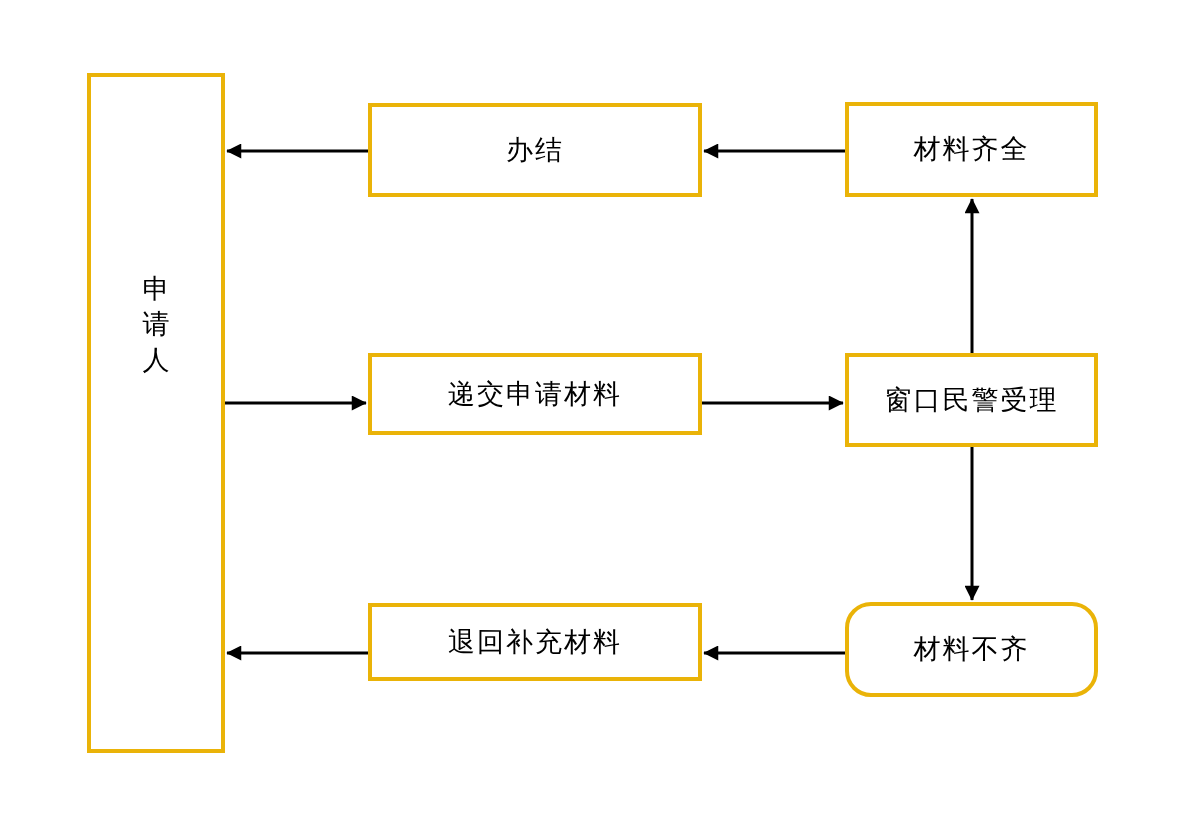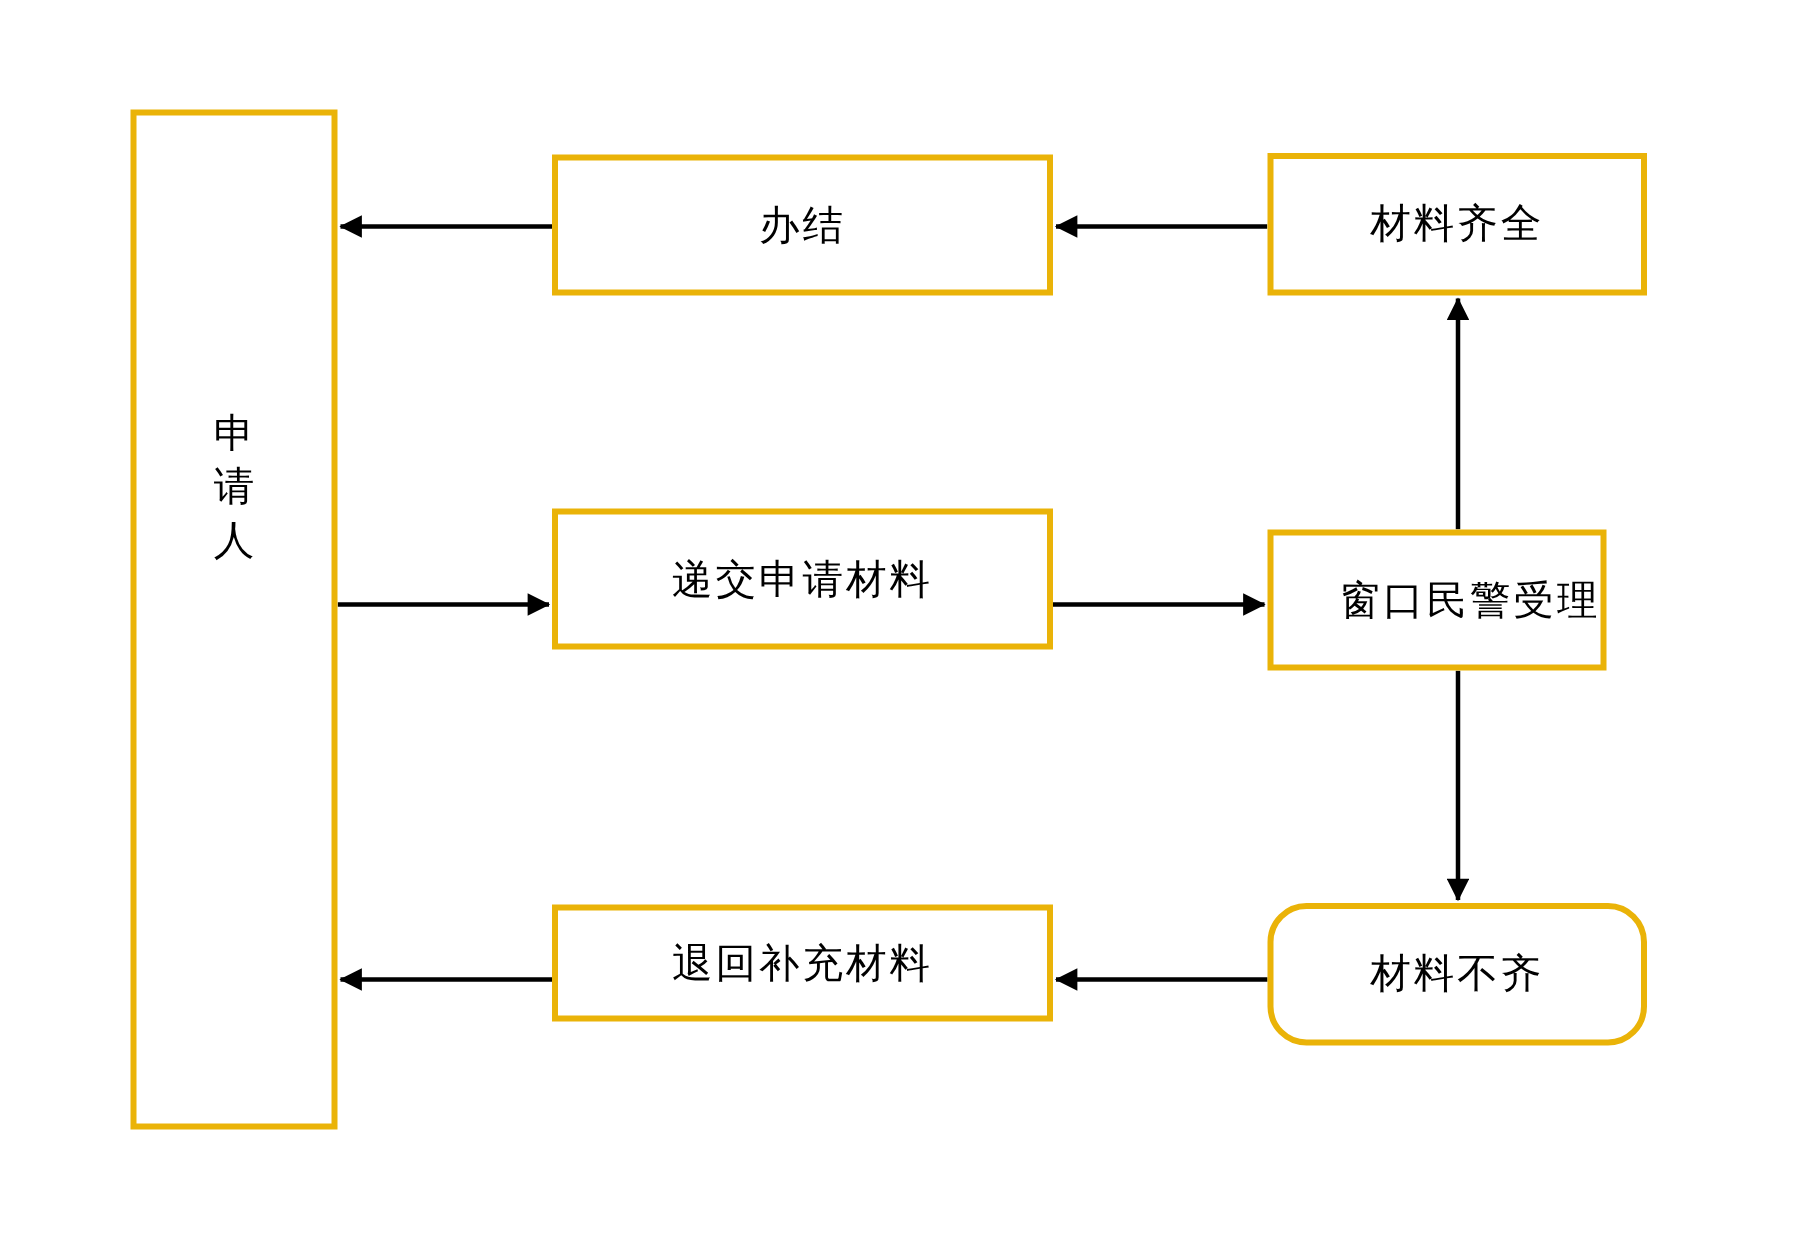"递交申请材料" .node.submit { height: 94px -> 82px; top: 339px -> 353px }
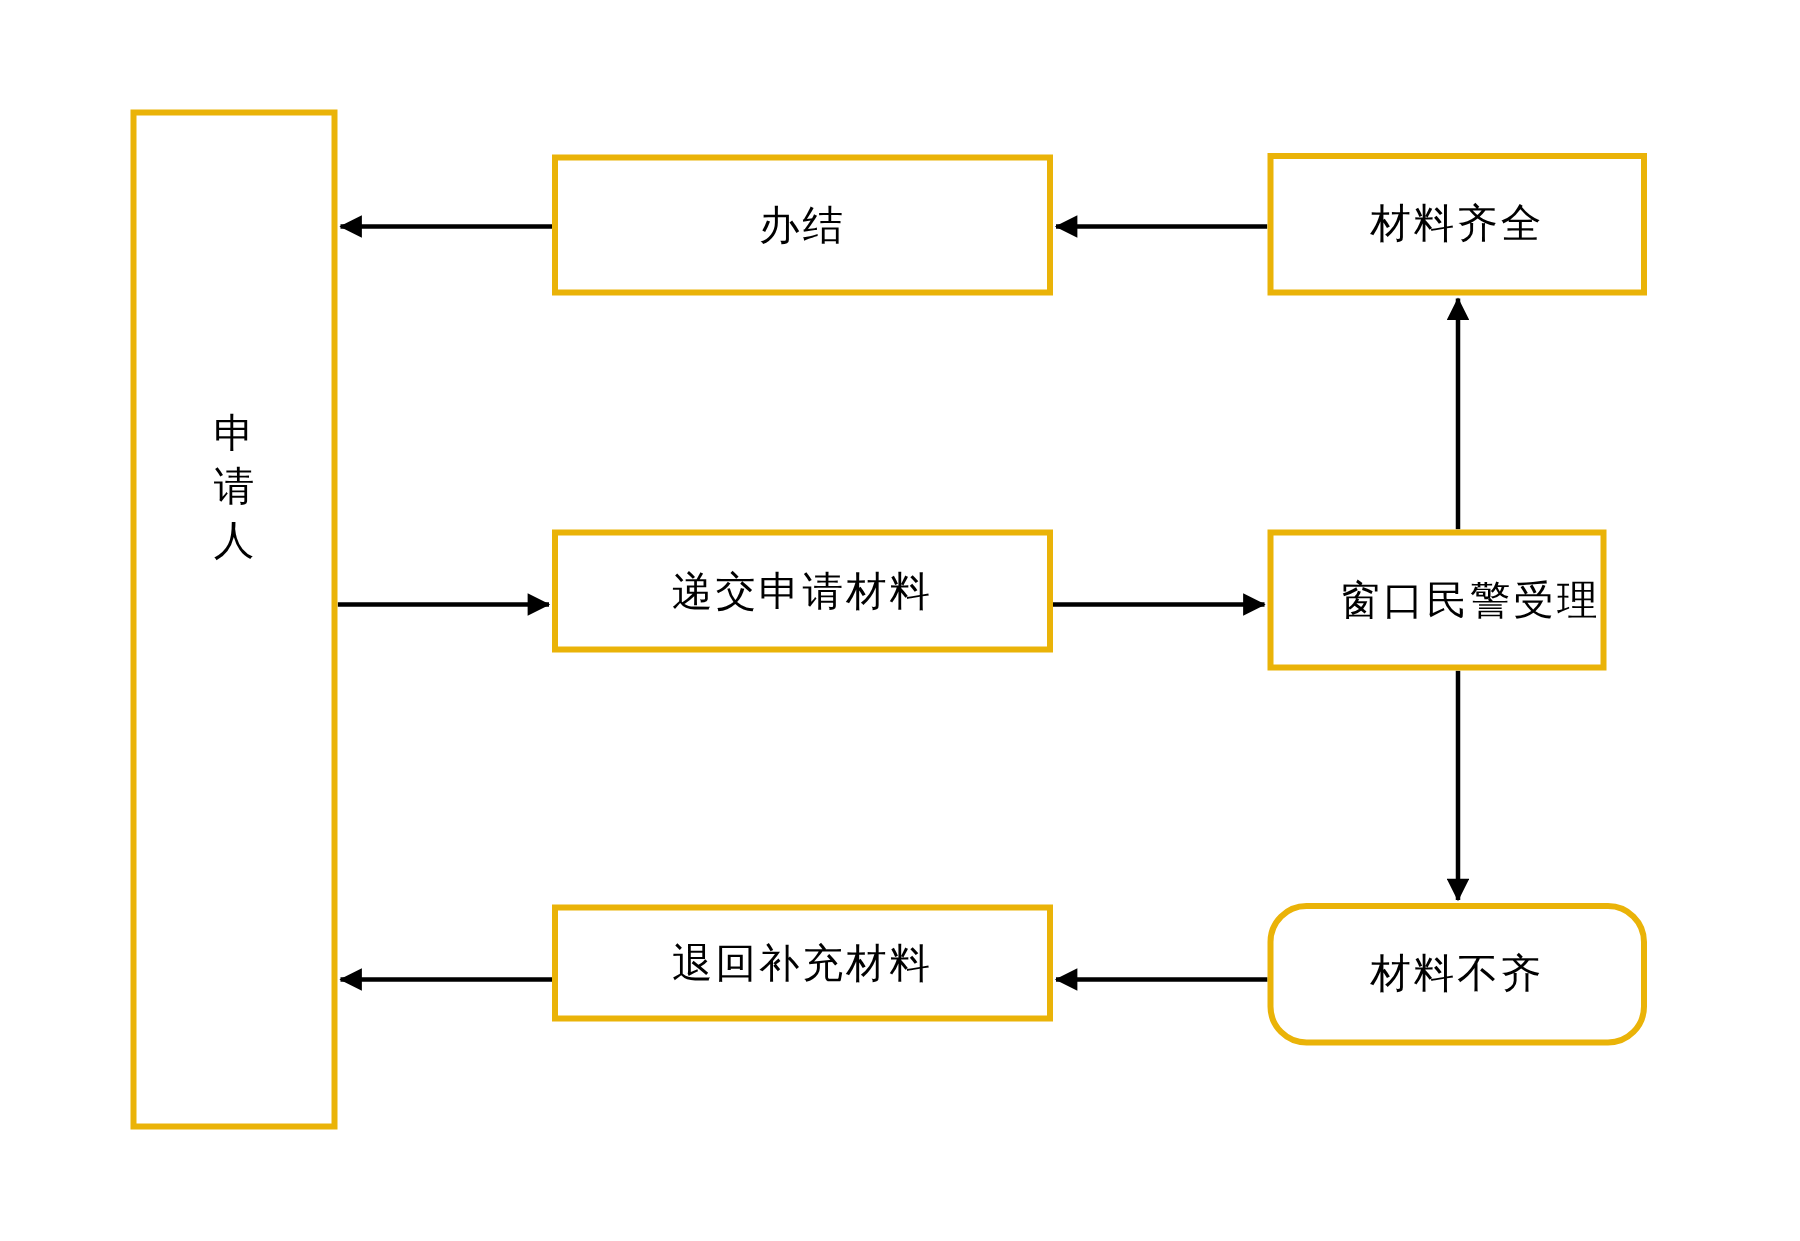"窗口民警受理" .node.window-accept { justify-content: flex-end -> none; width: 226px -> 253px }
